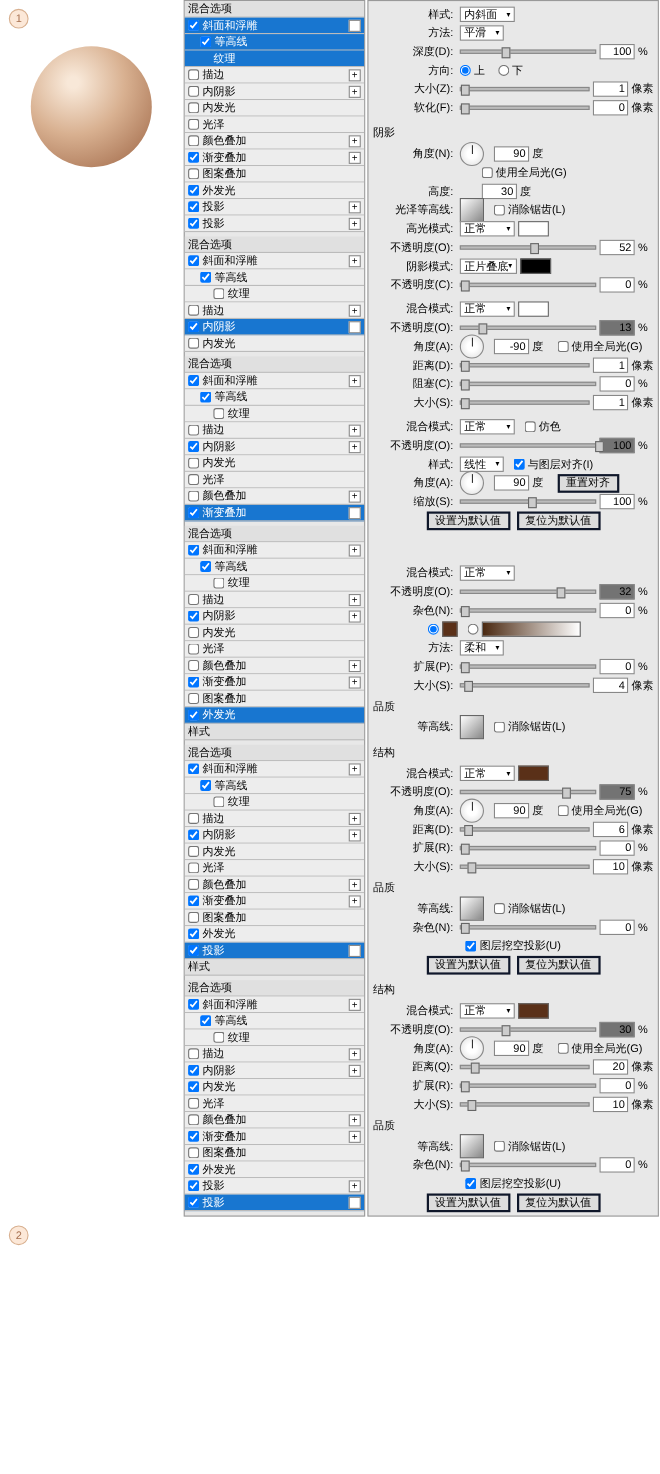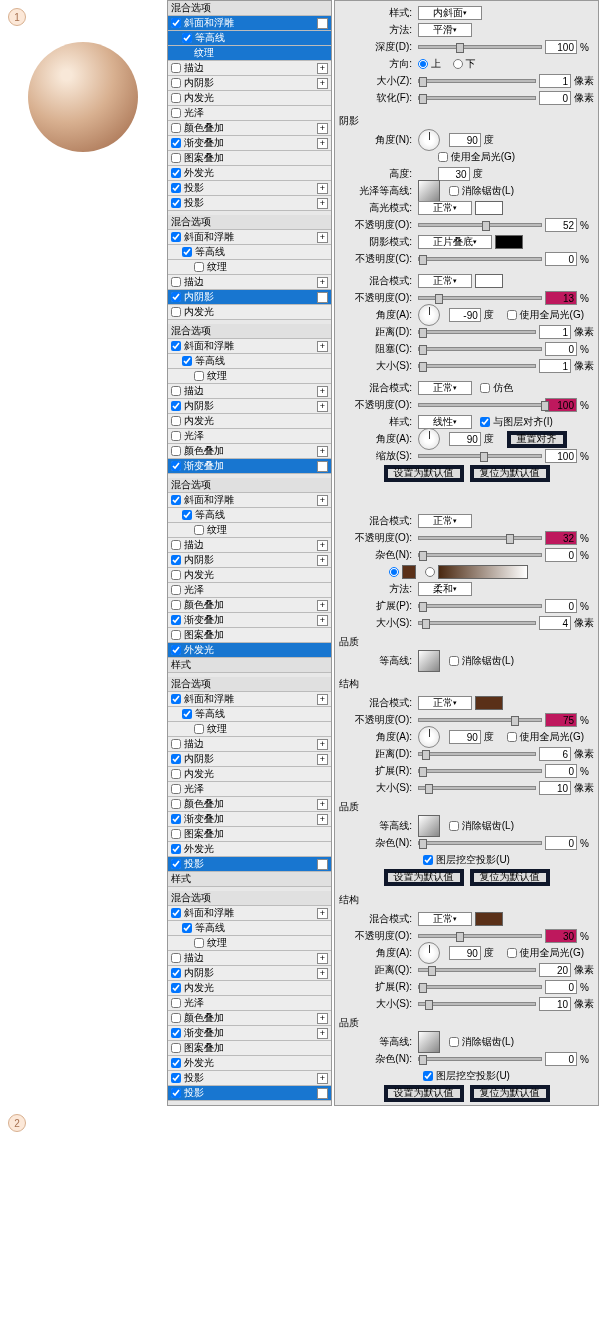"内斜面" .sel-box { padding: 0 14px -> 0 3px }
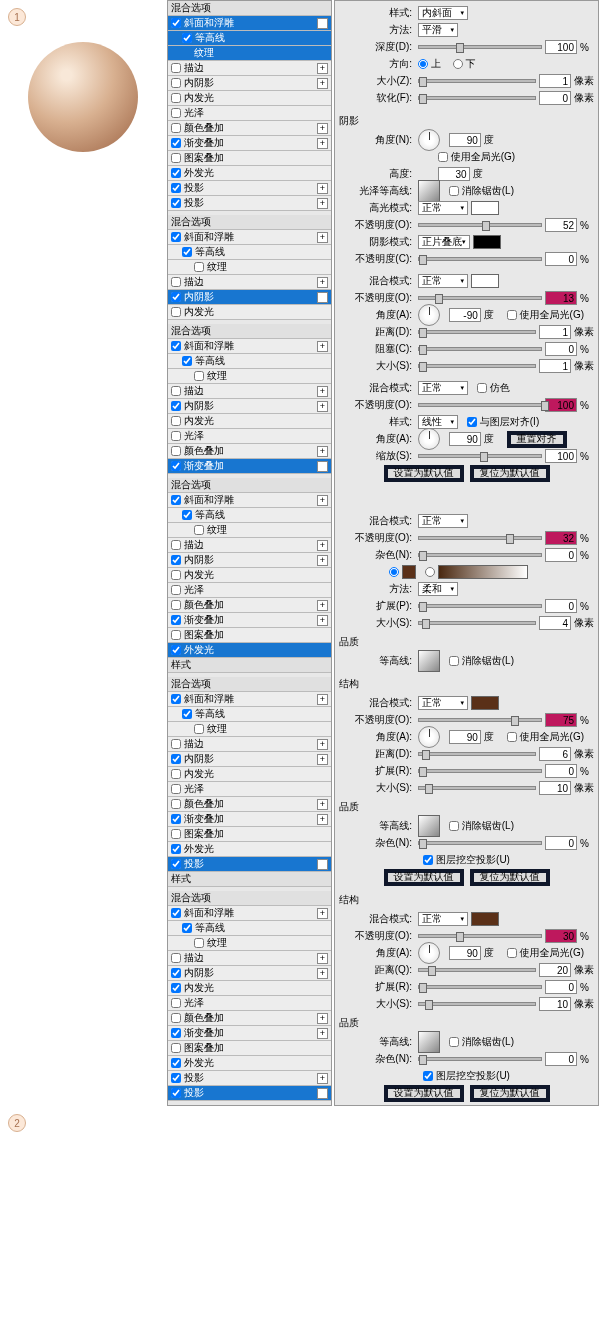"13" .num.hl { background: #be185d -> #737373 }
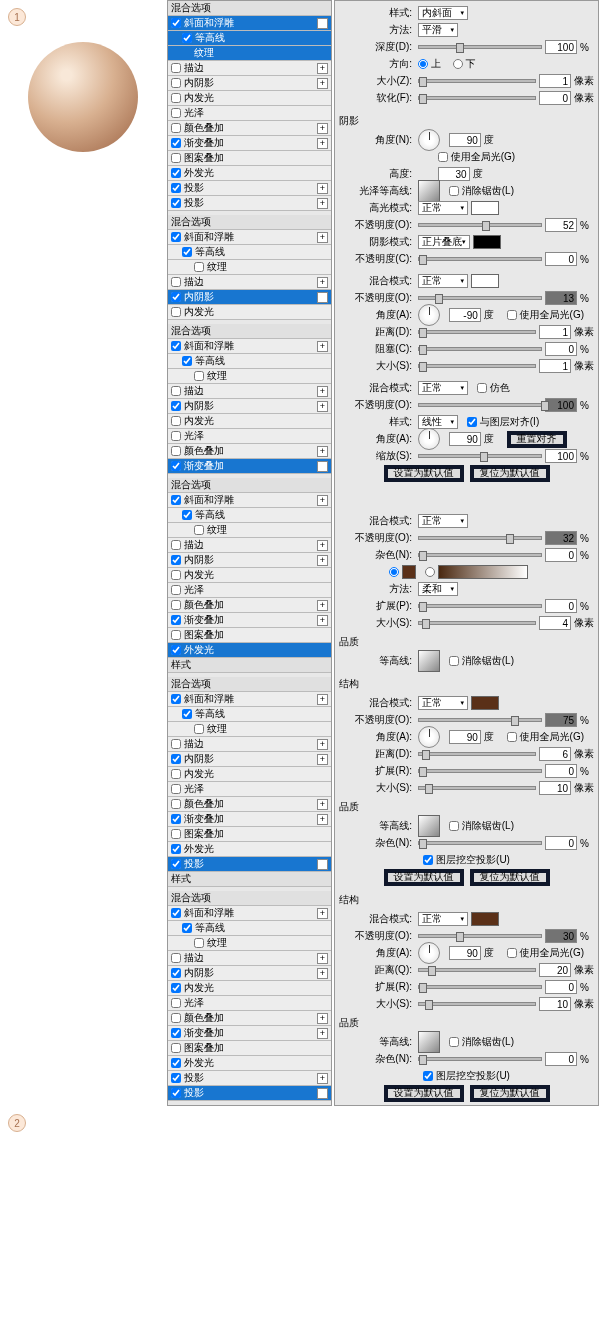"重置对齐" .btn { border: 4px solid #0f172a -> 2px solid #0f172a }
